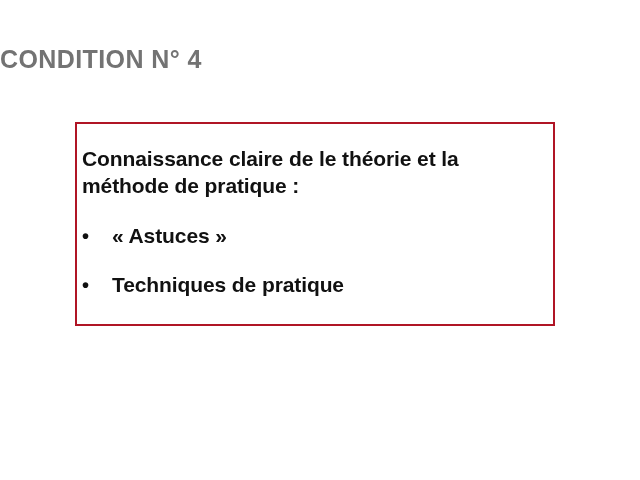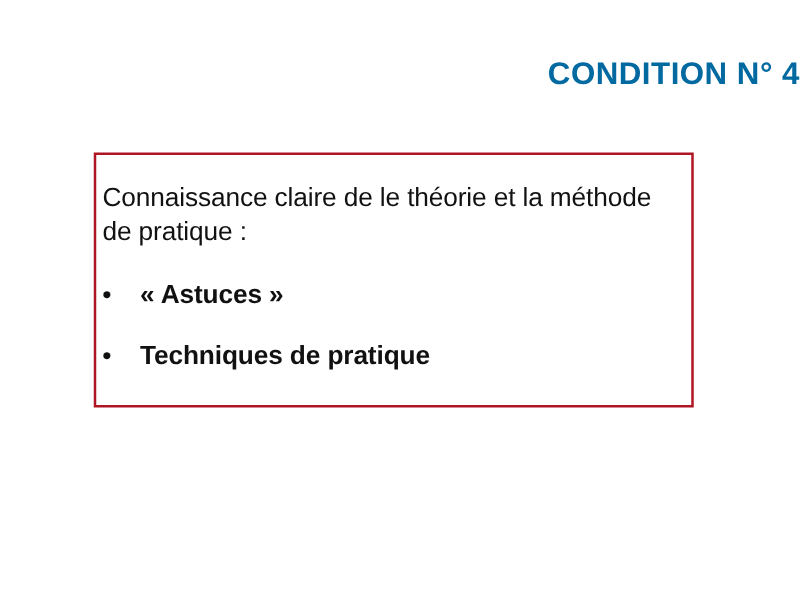"CONDITION N° 4" .slide-title { color: #0369a1 -> #737373; text-align: right -> left }
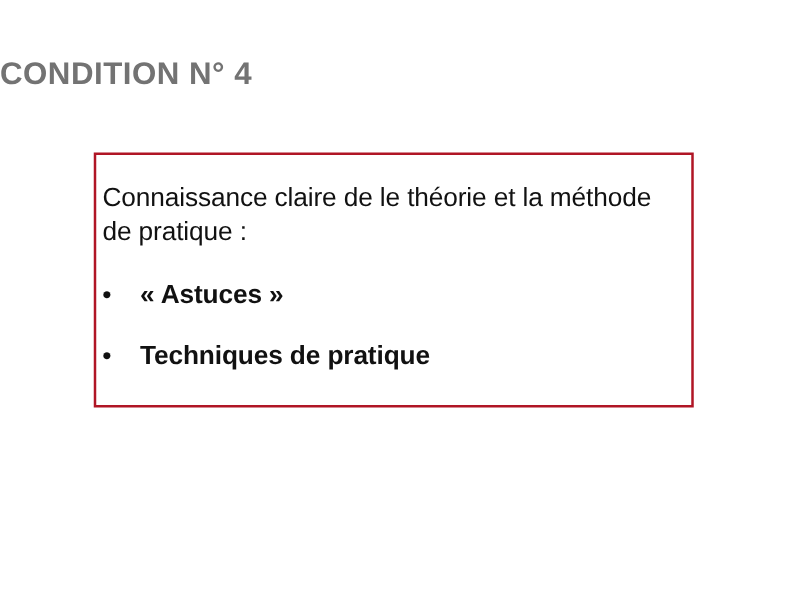"Connaissance claire de le théorie" .lead-text { font-weight: normal -> bold }
